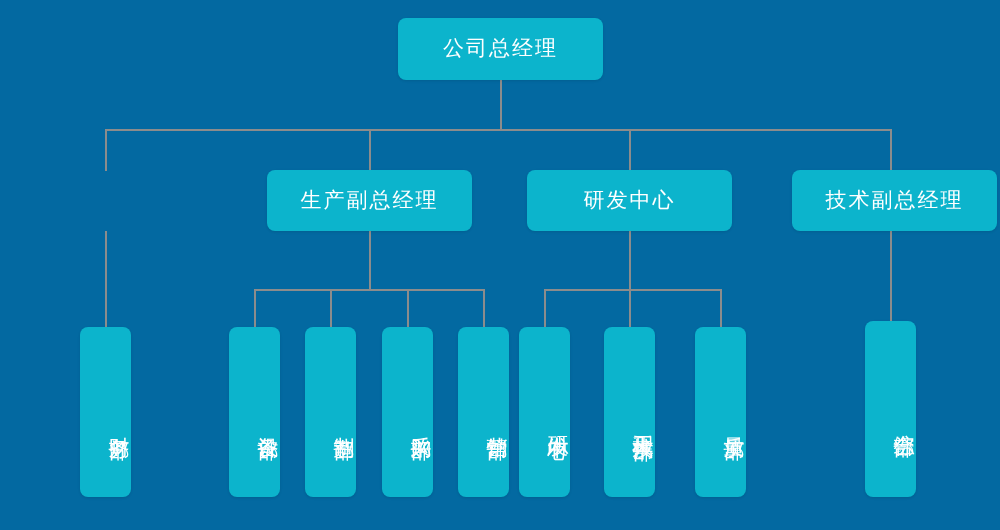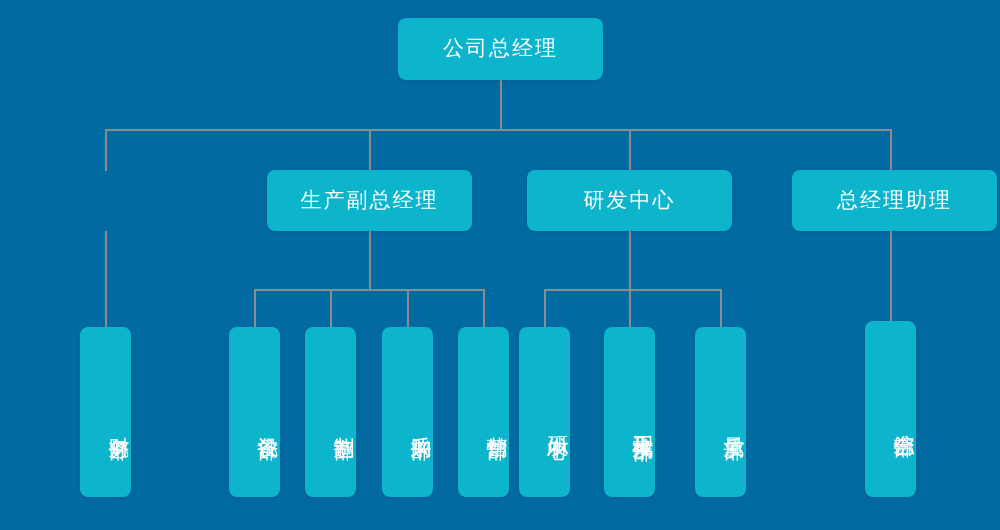"总经理助理" span { text: 总经理助 -> 技术副总经 }
